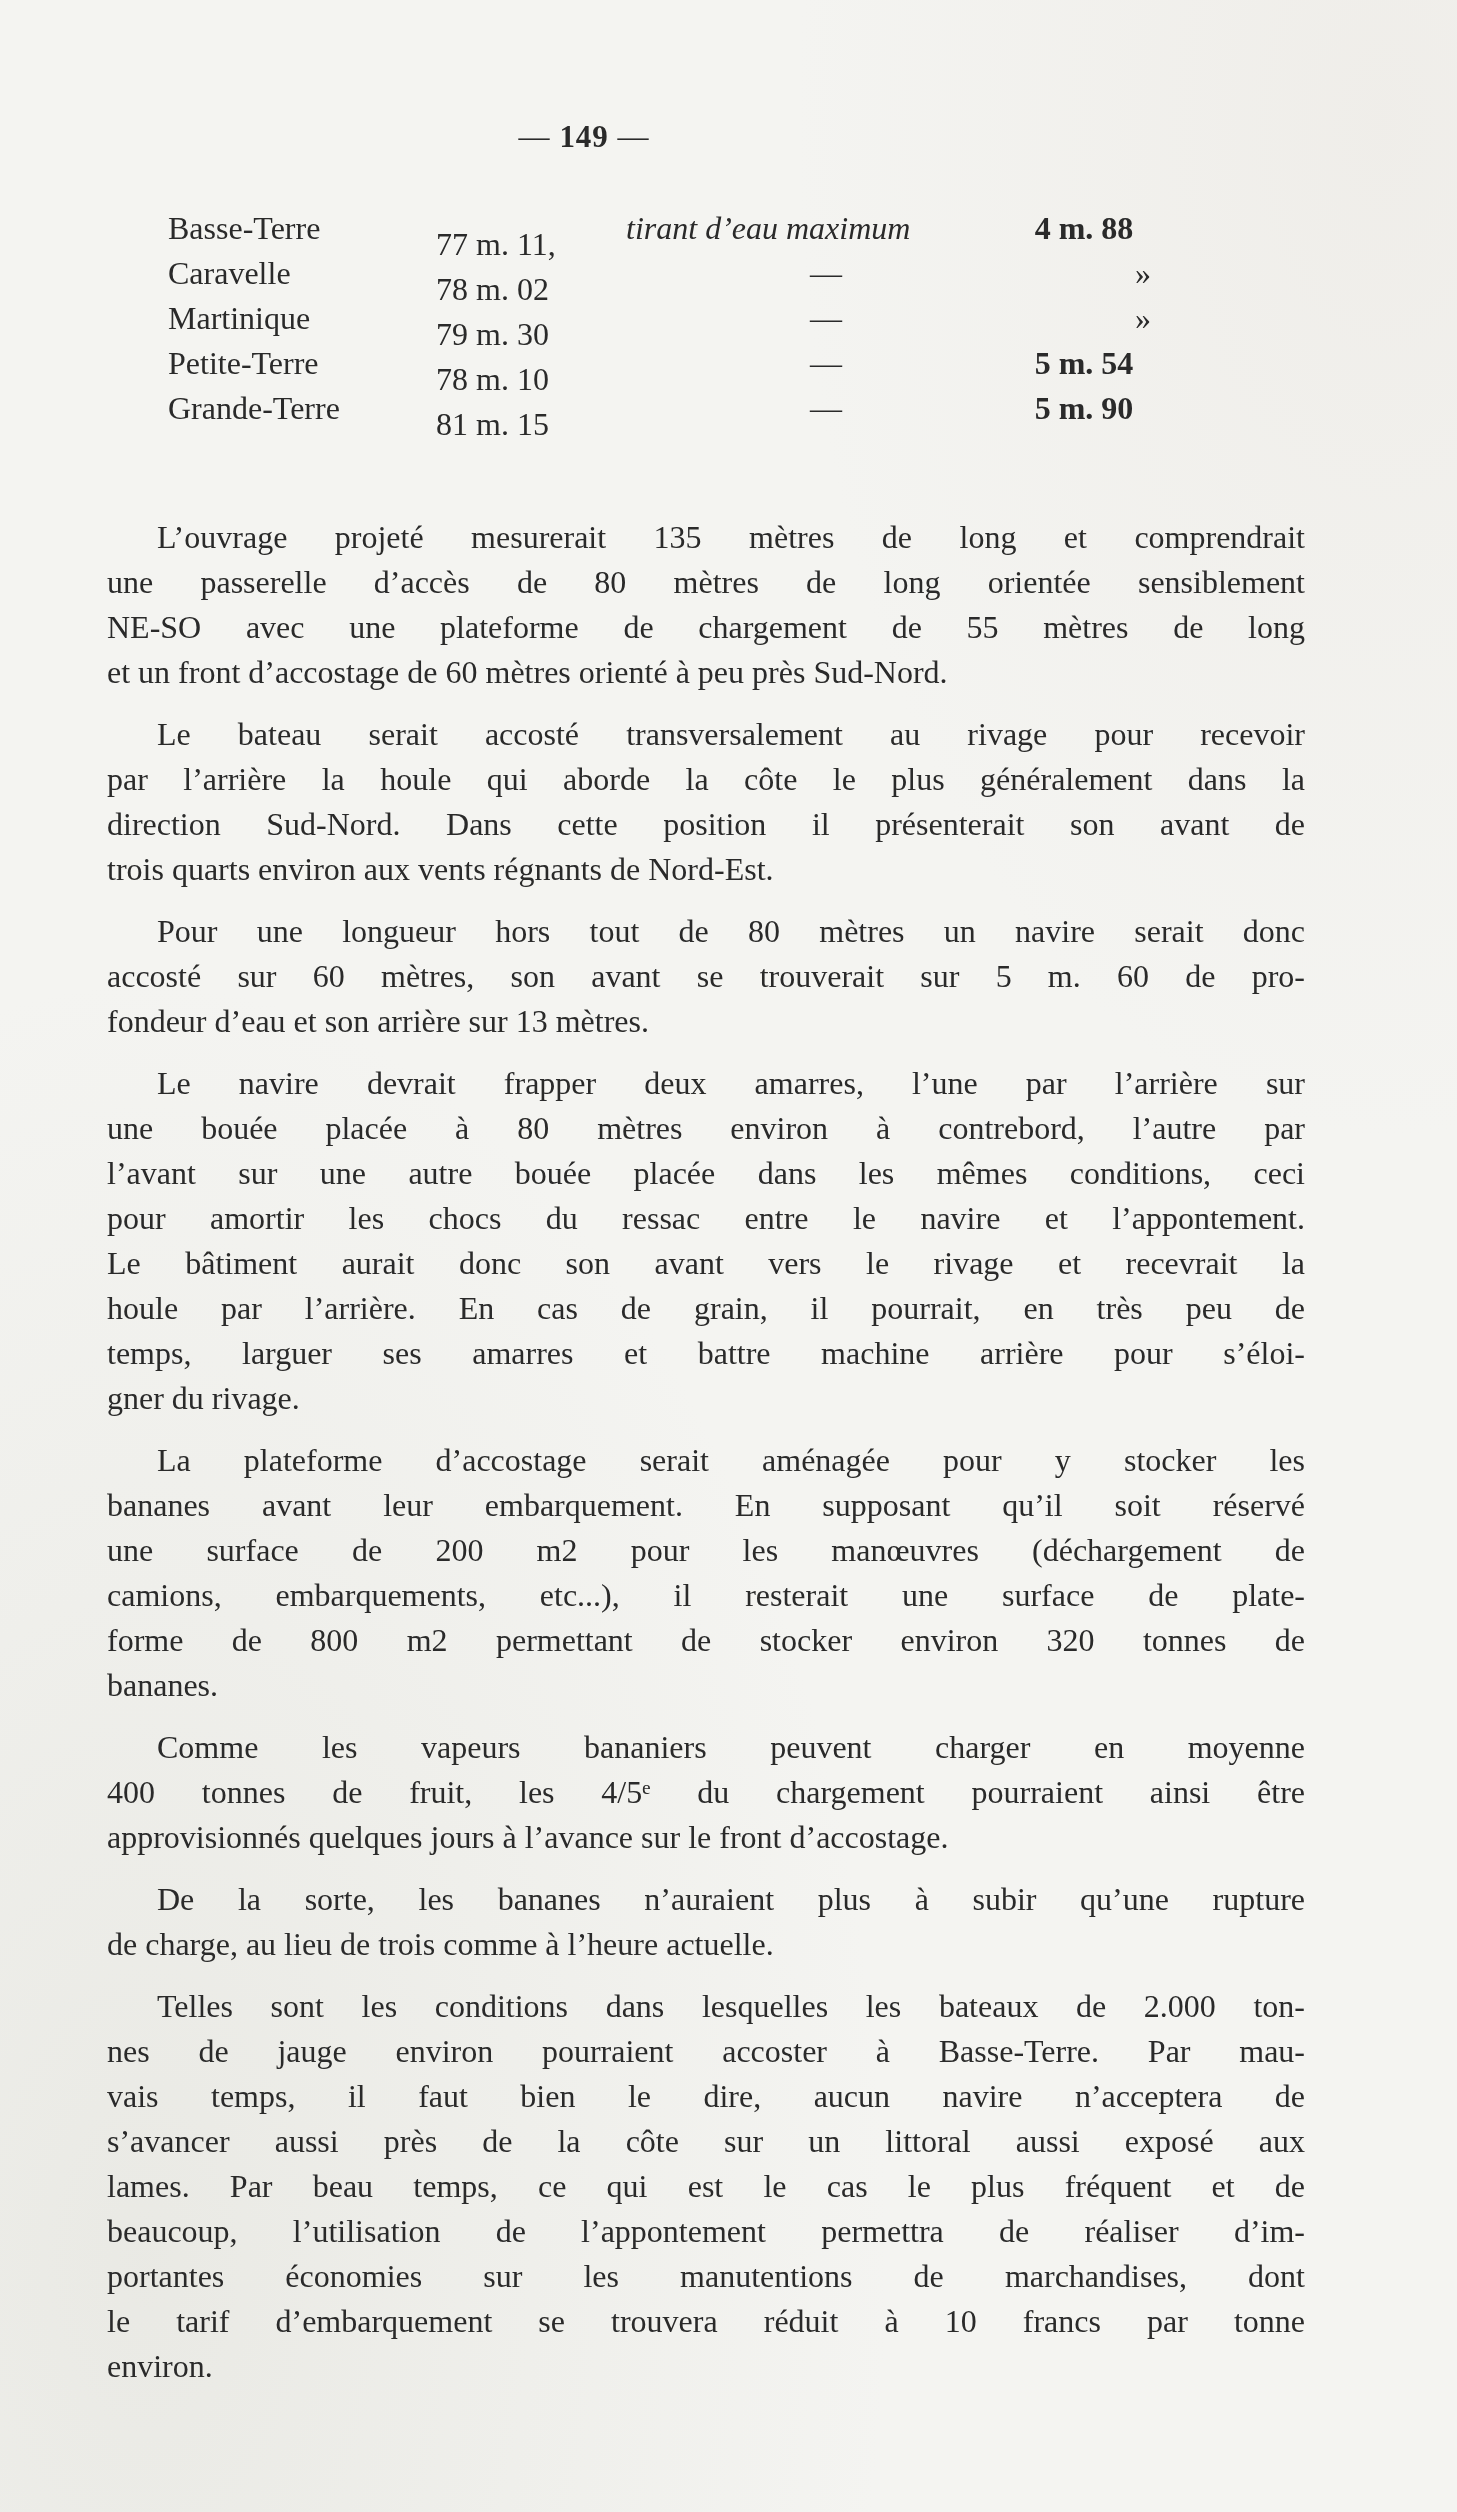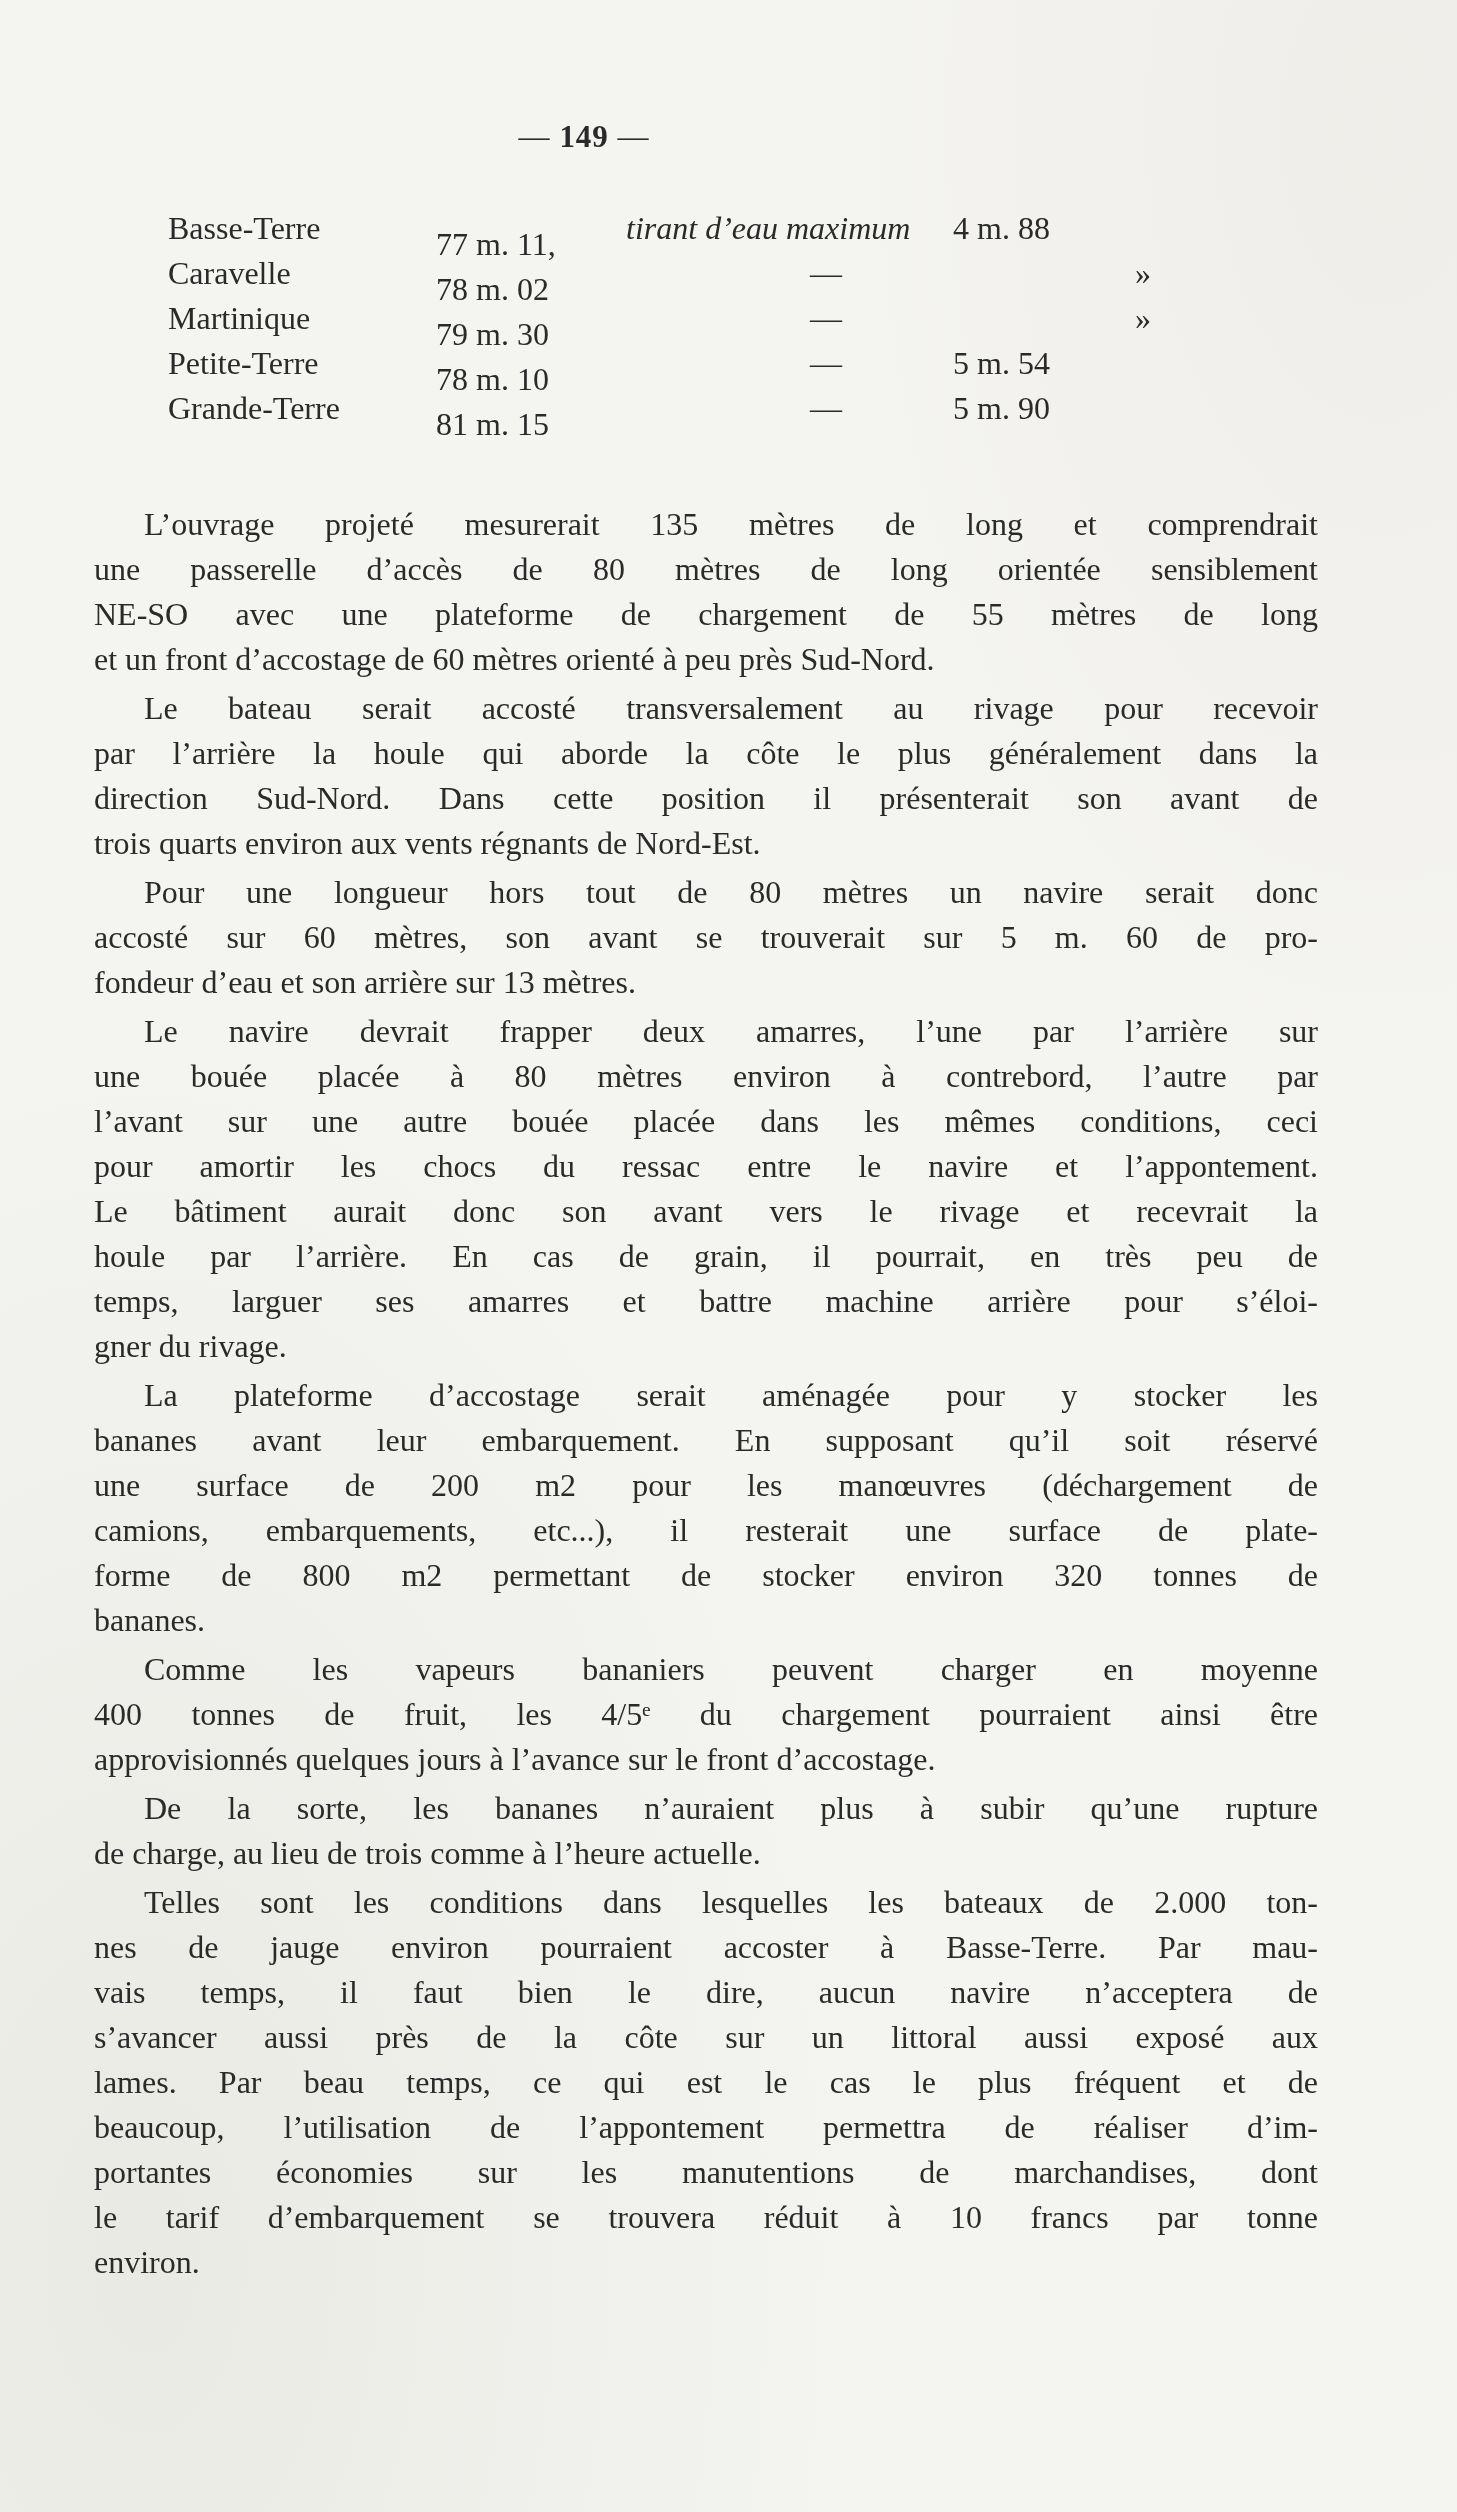"4 m. 88" .vt-draft { font-weight: none -> bold; text-align: left -> center }
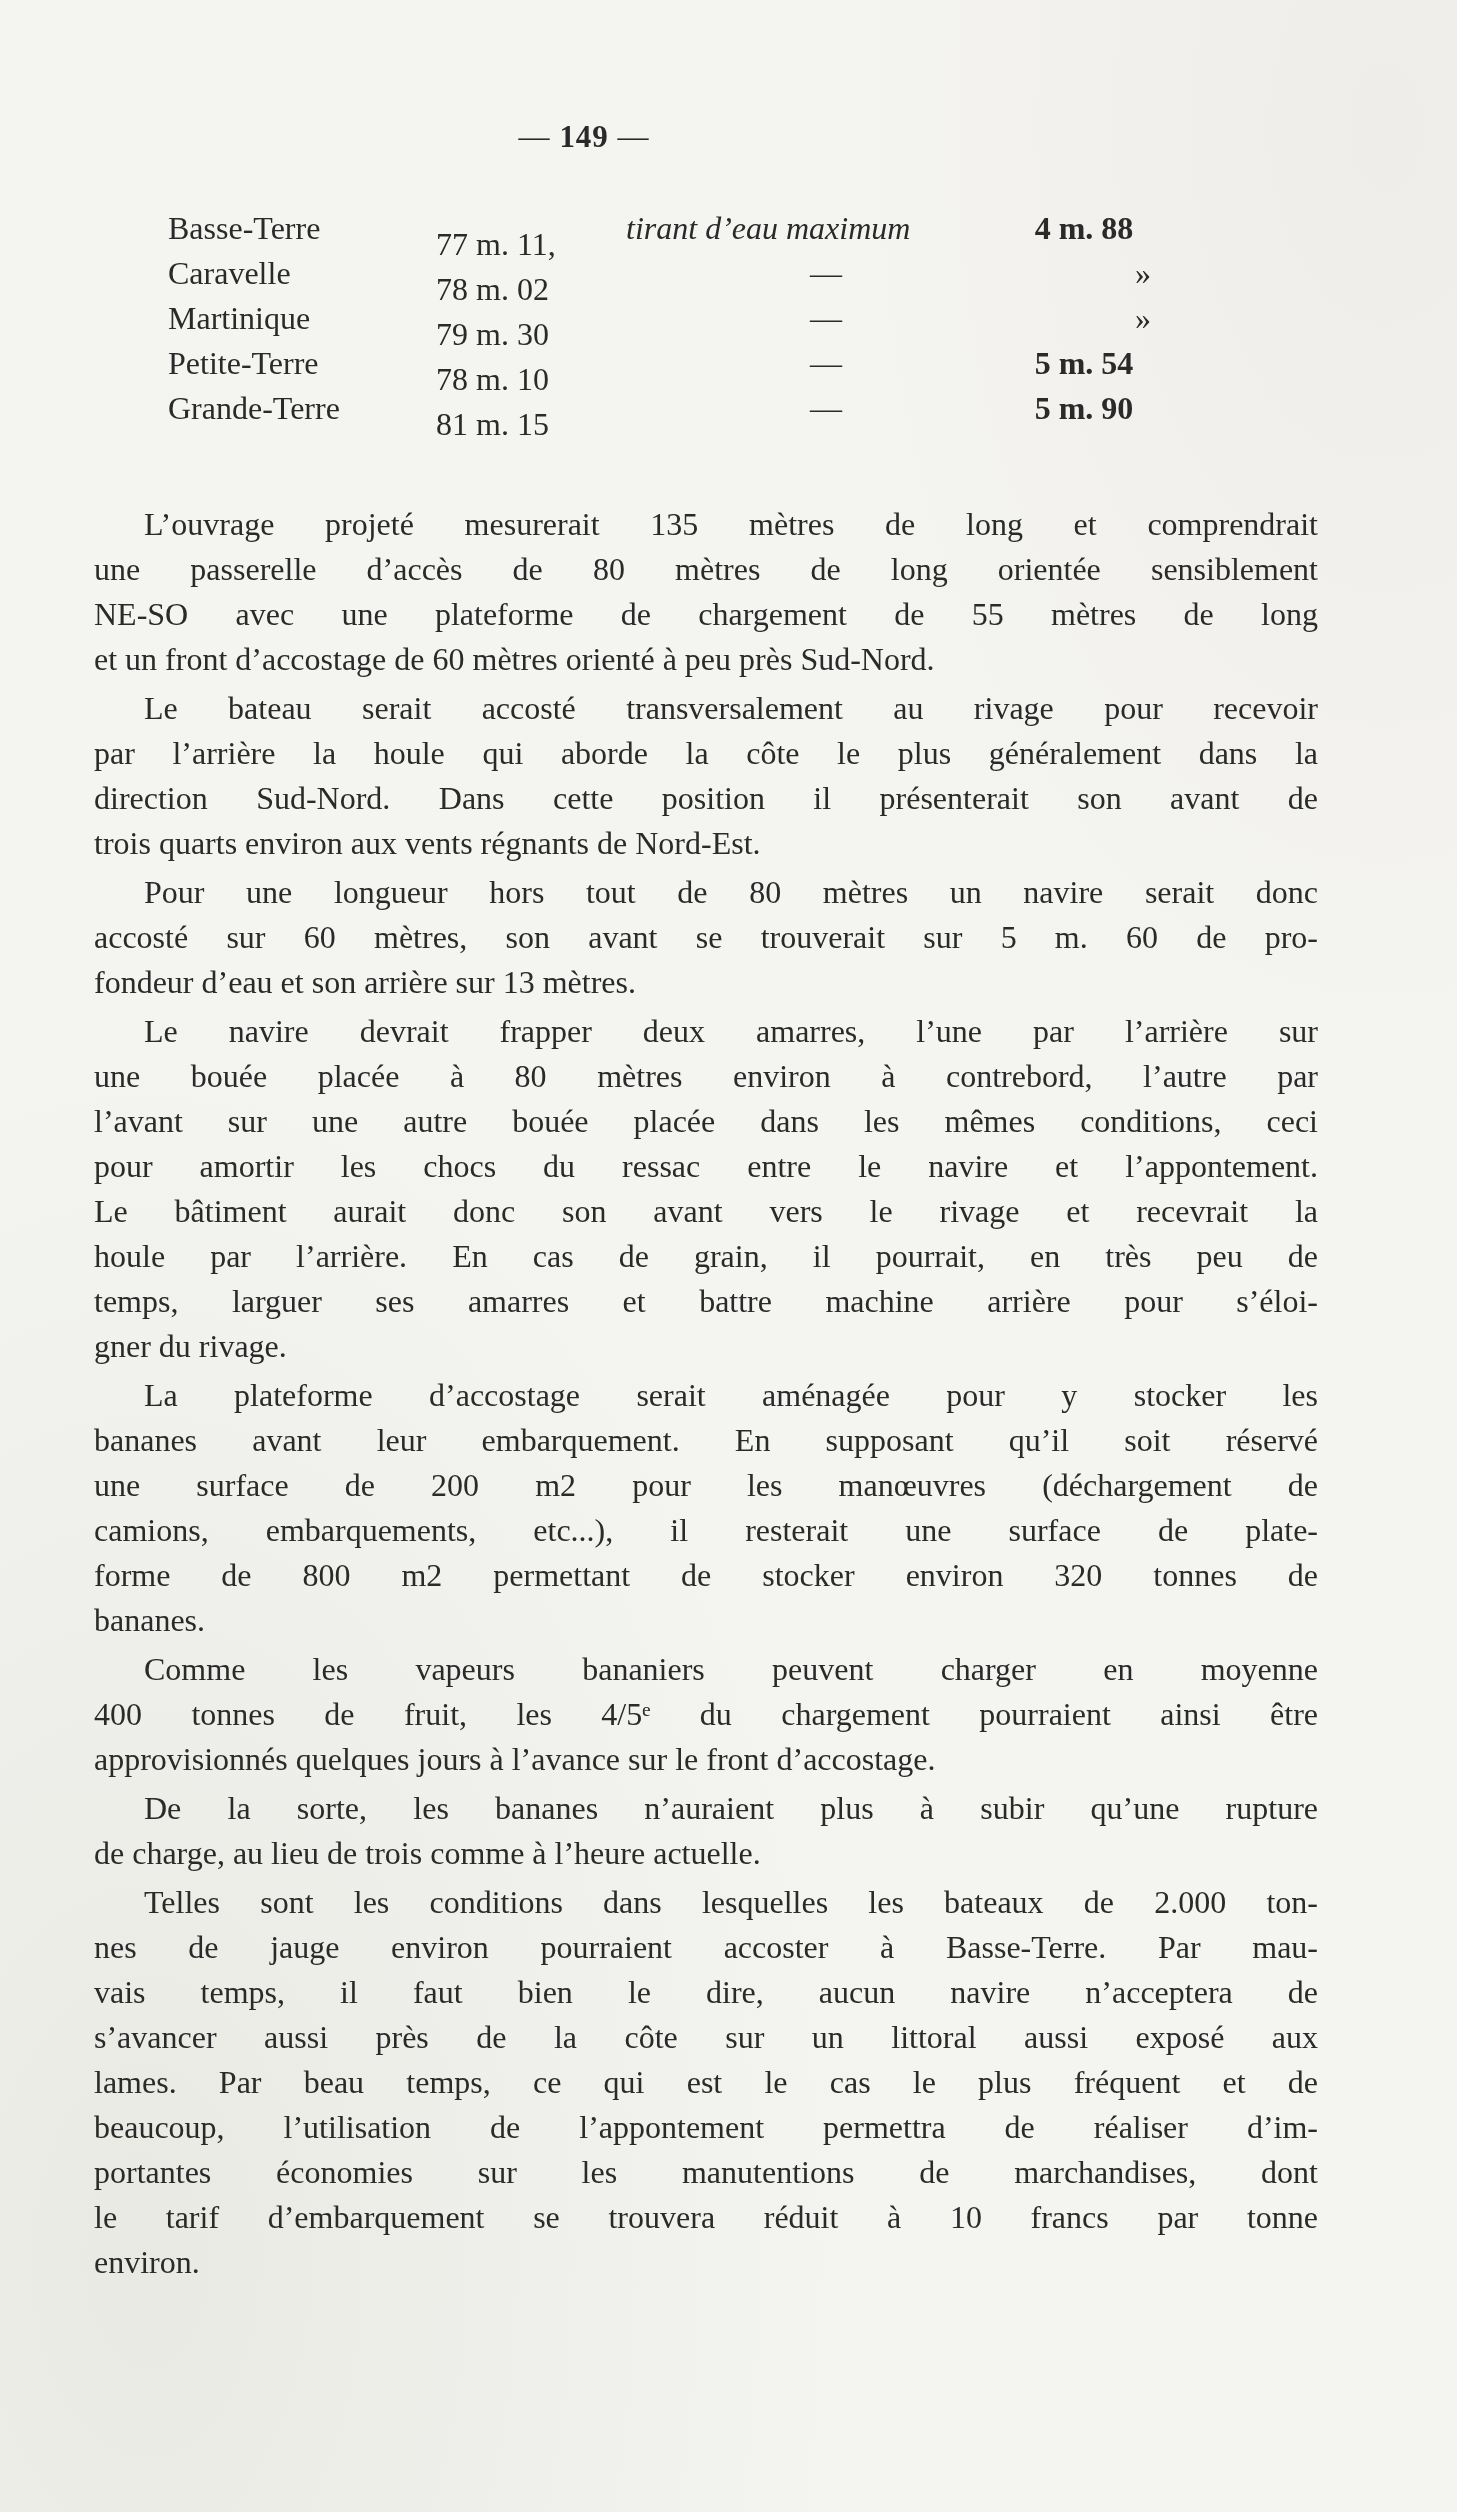"L’ouvrage projeté mesurerait 135 mètres" .para { margin: 4px -> 17px }
